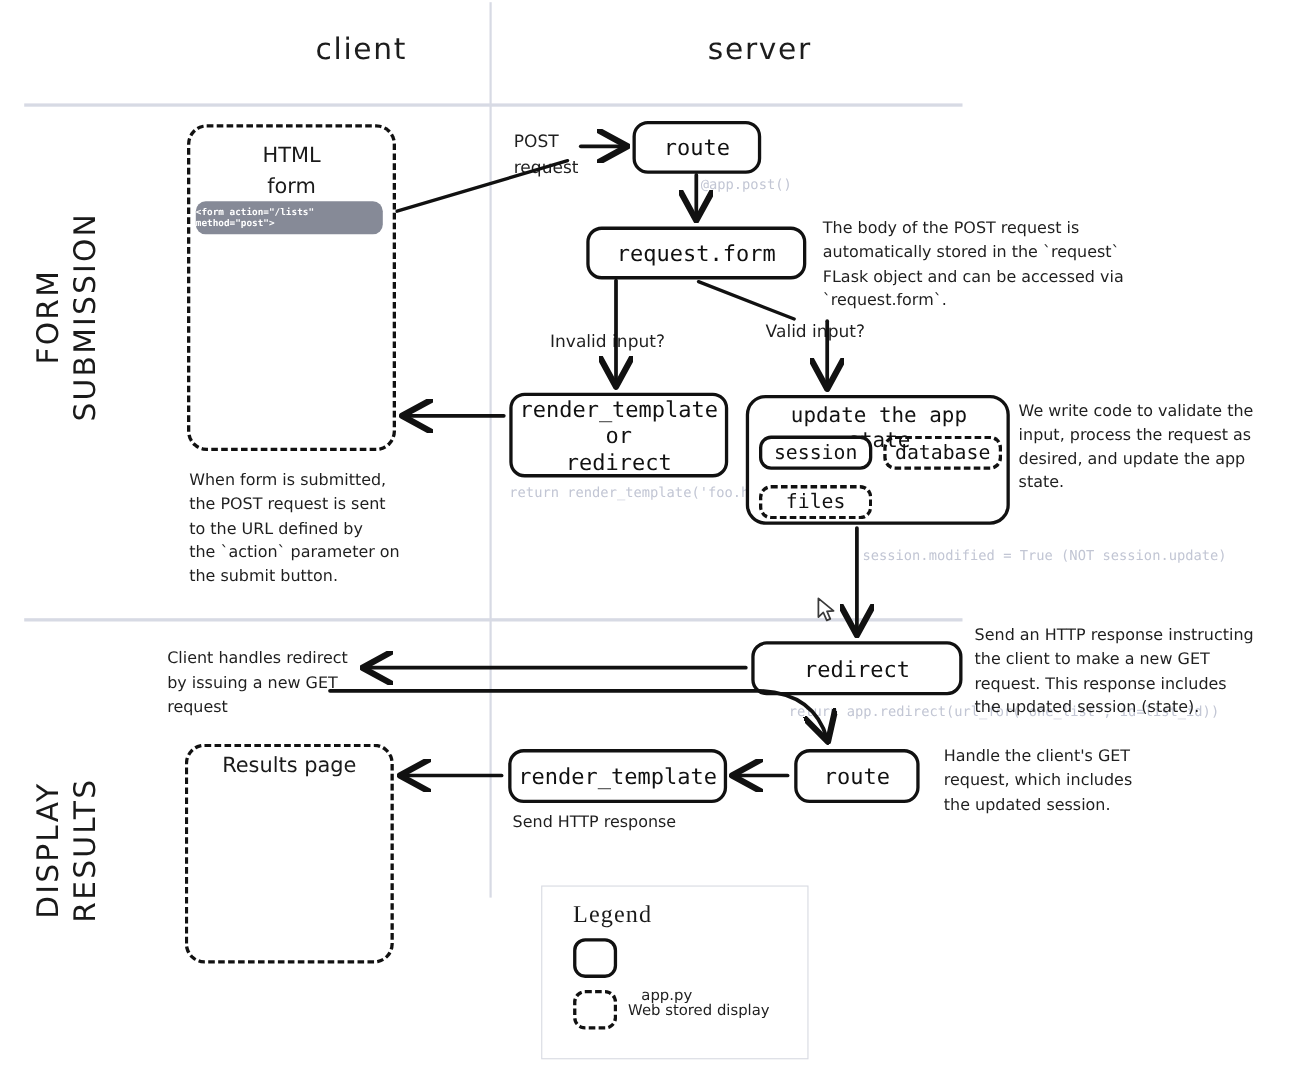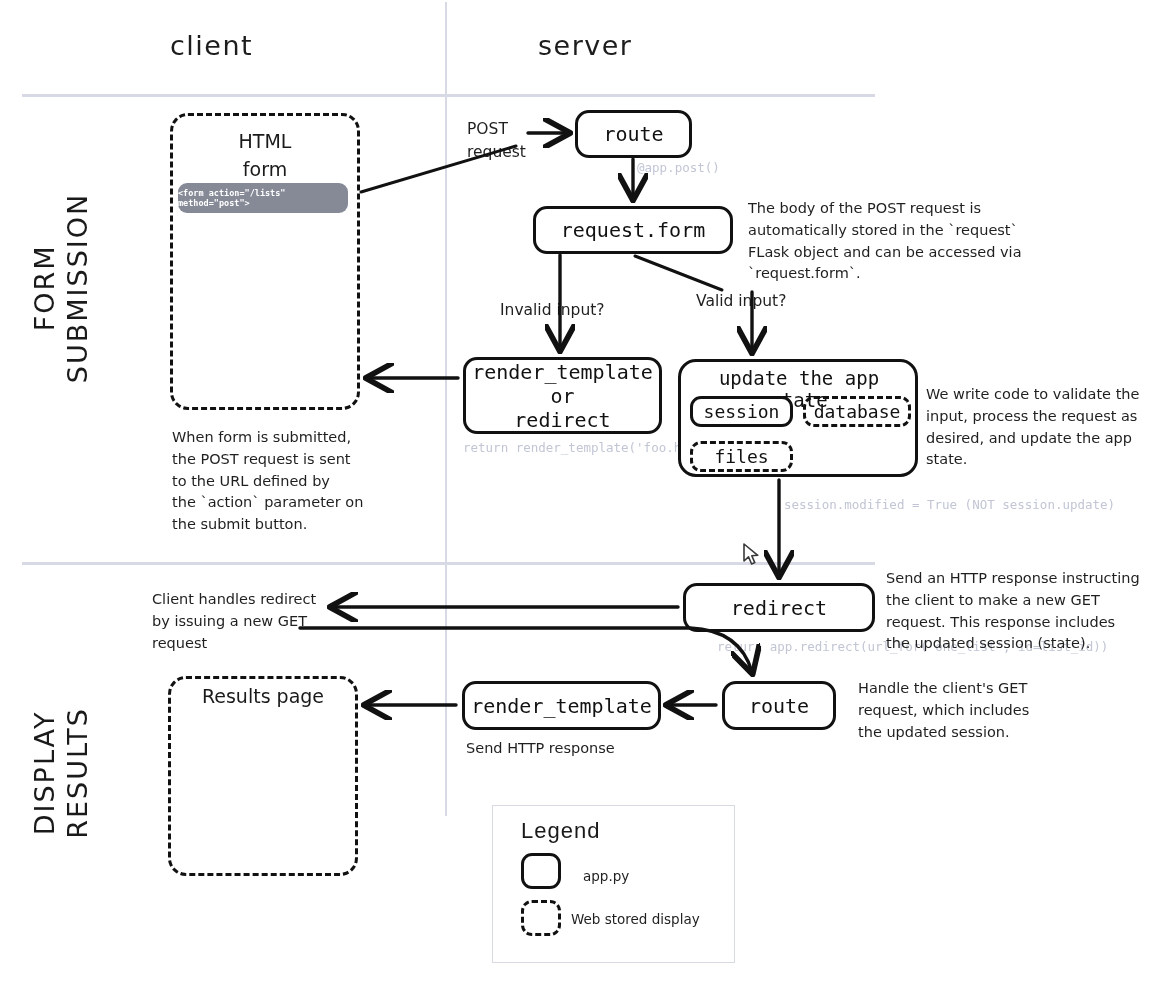"client" .col-title { text-align: left -> right }
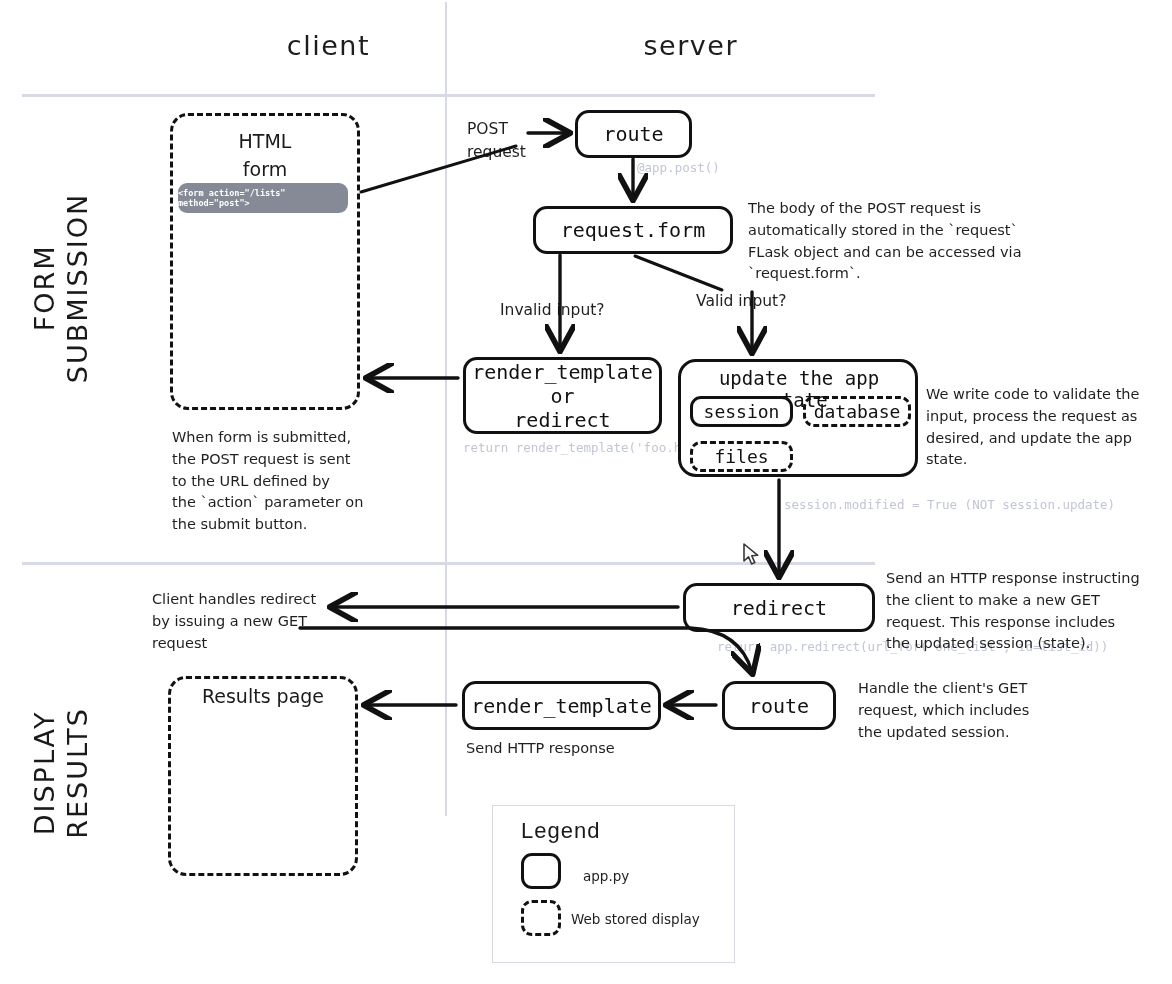"We write code to validate" div.abs { margin-top: 20px -> none }
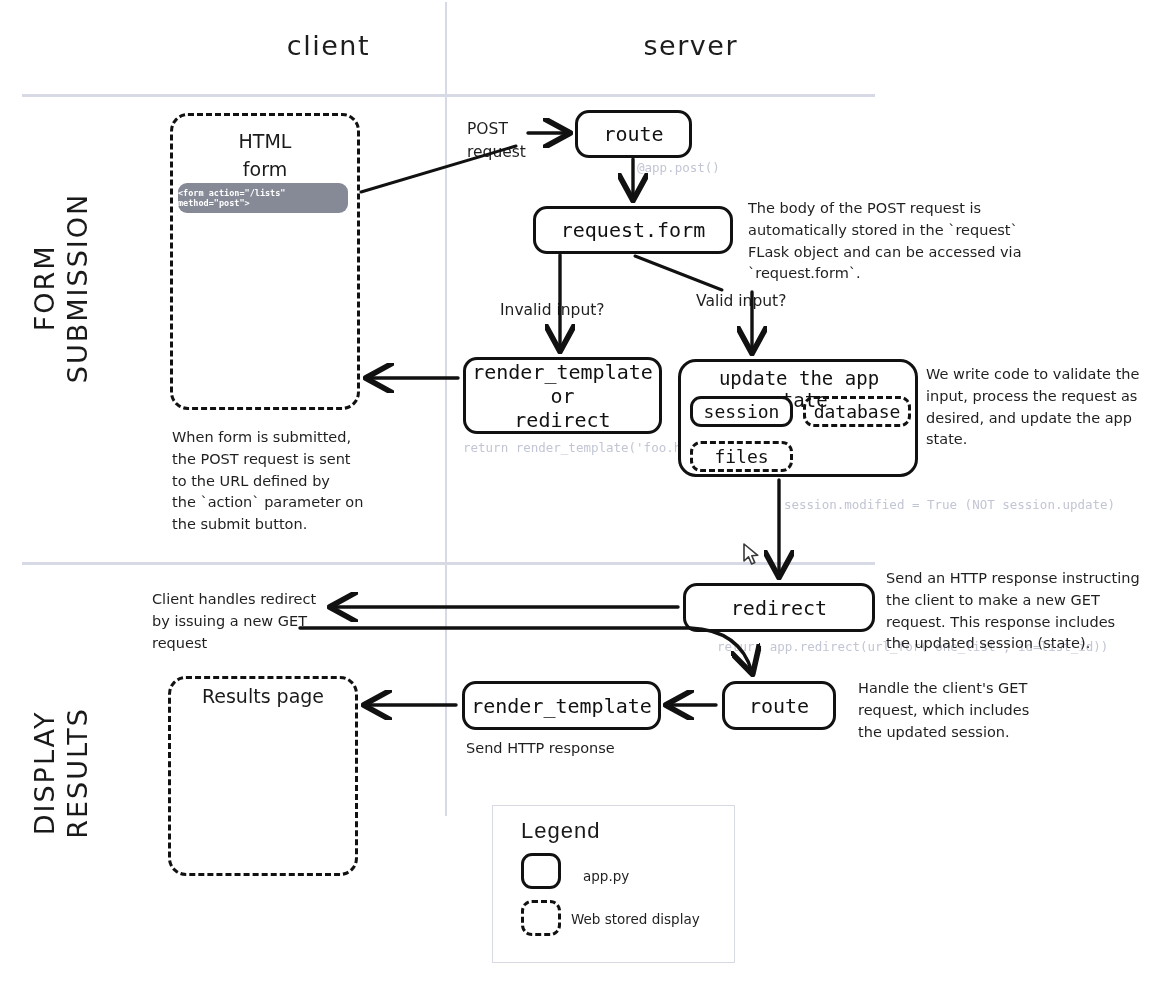"Legend" .legend-title { font-family: Liberation Sans, sans-serif -> Liberation Serif, serif }
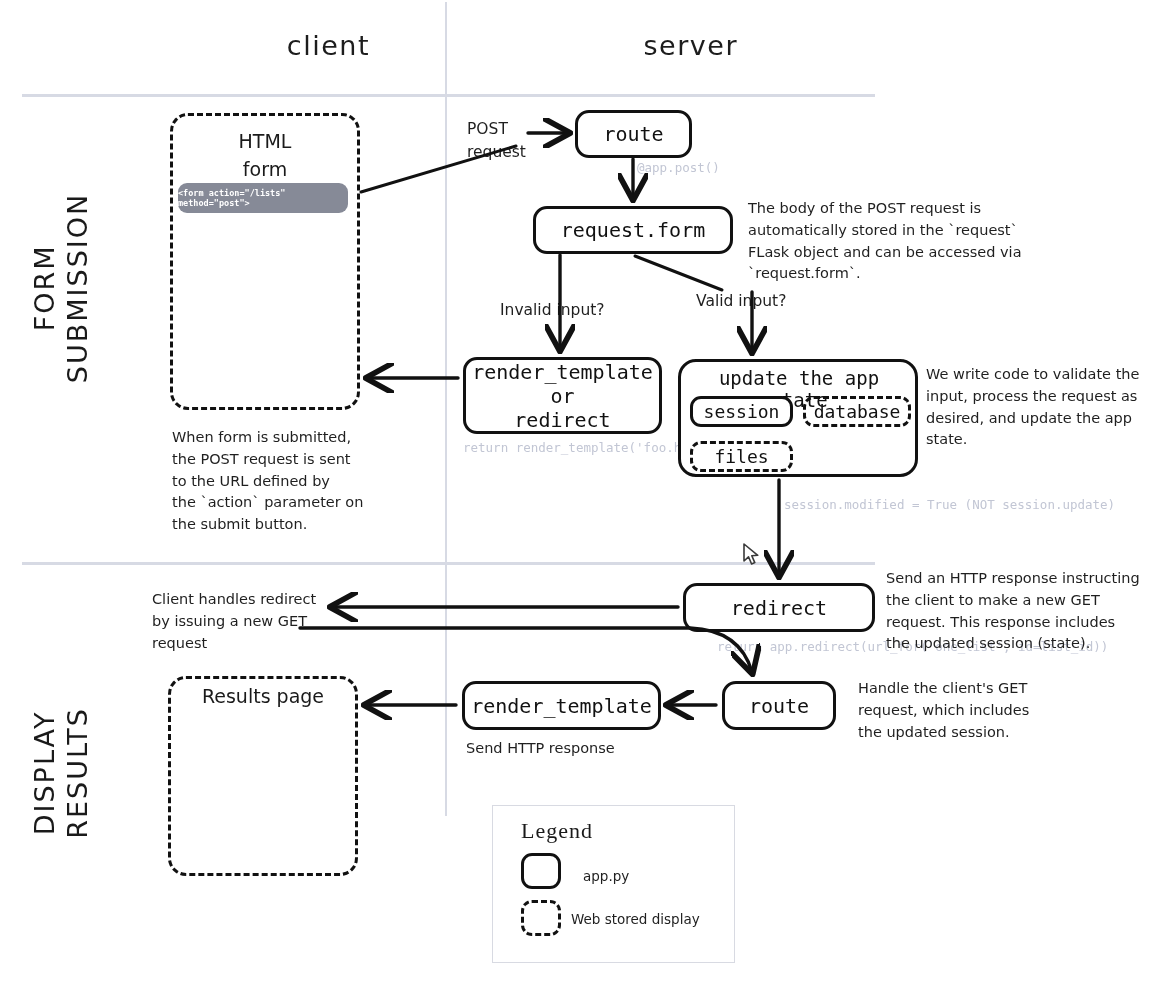"app.py" div.abs { top: 868px -> 897px }
